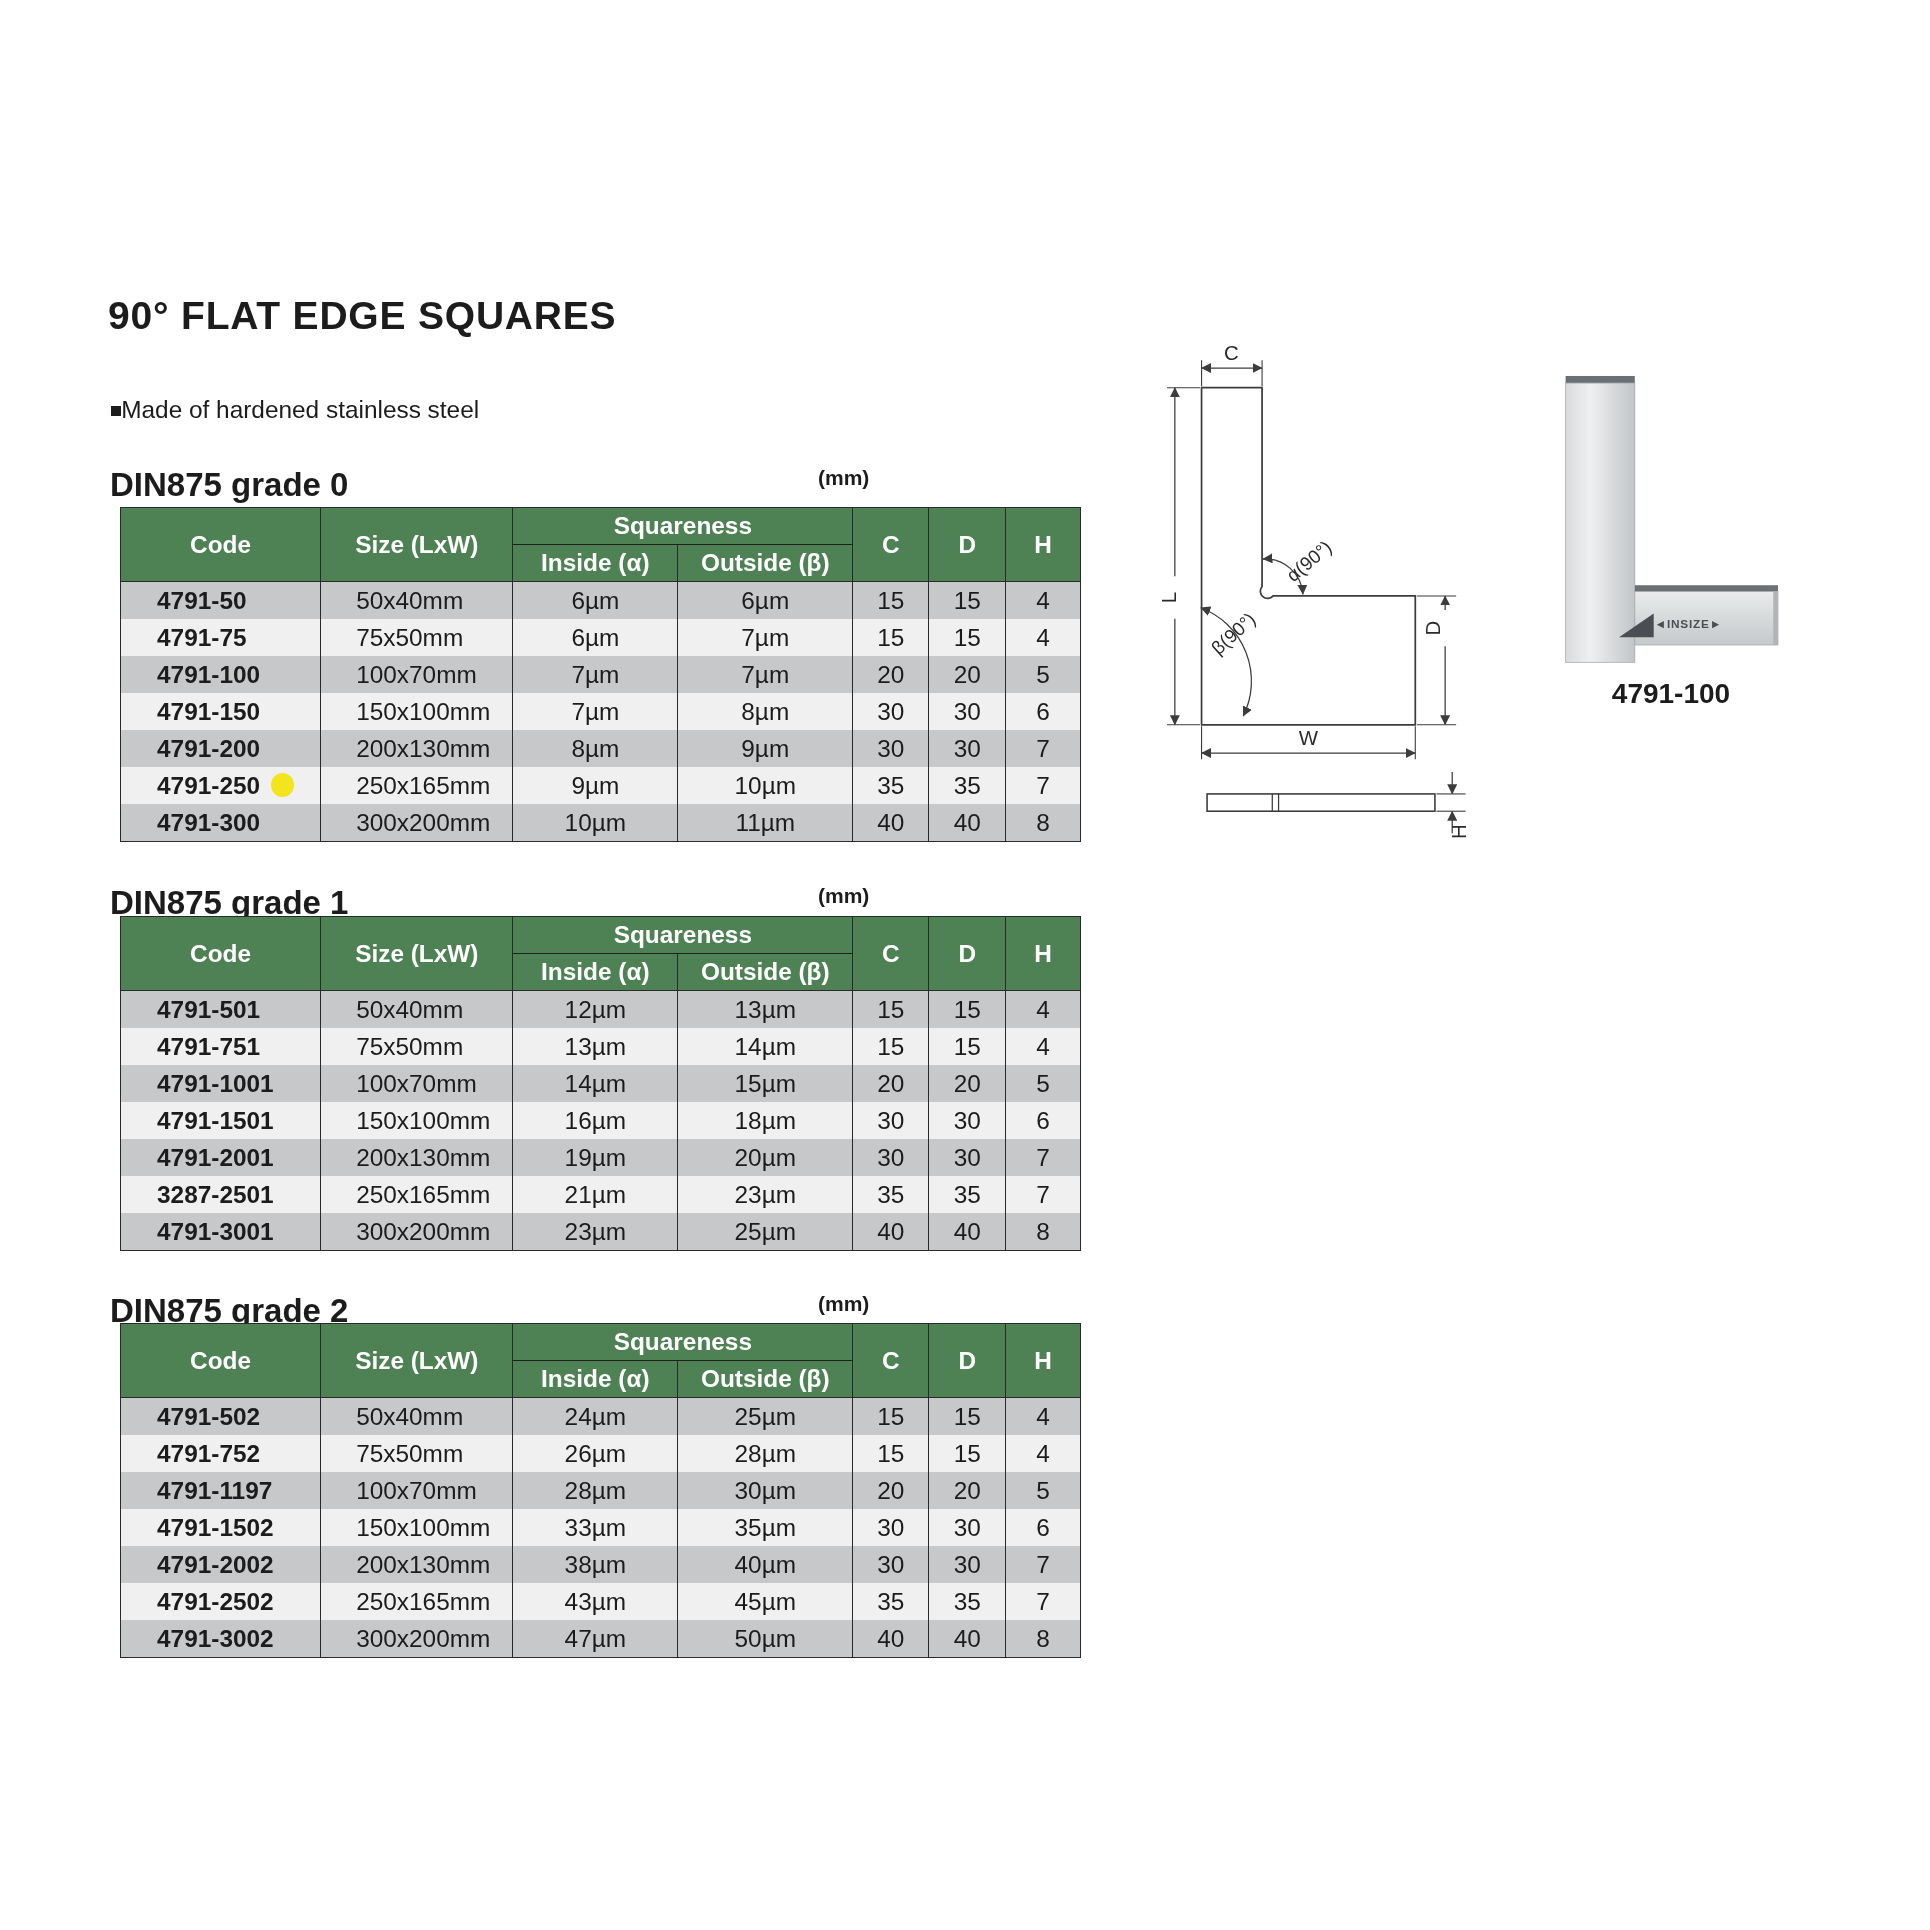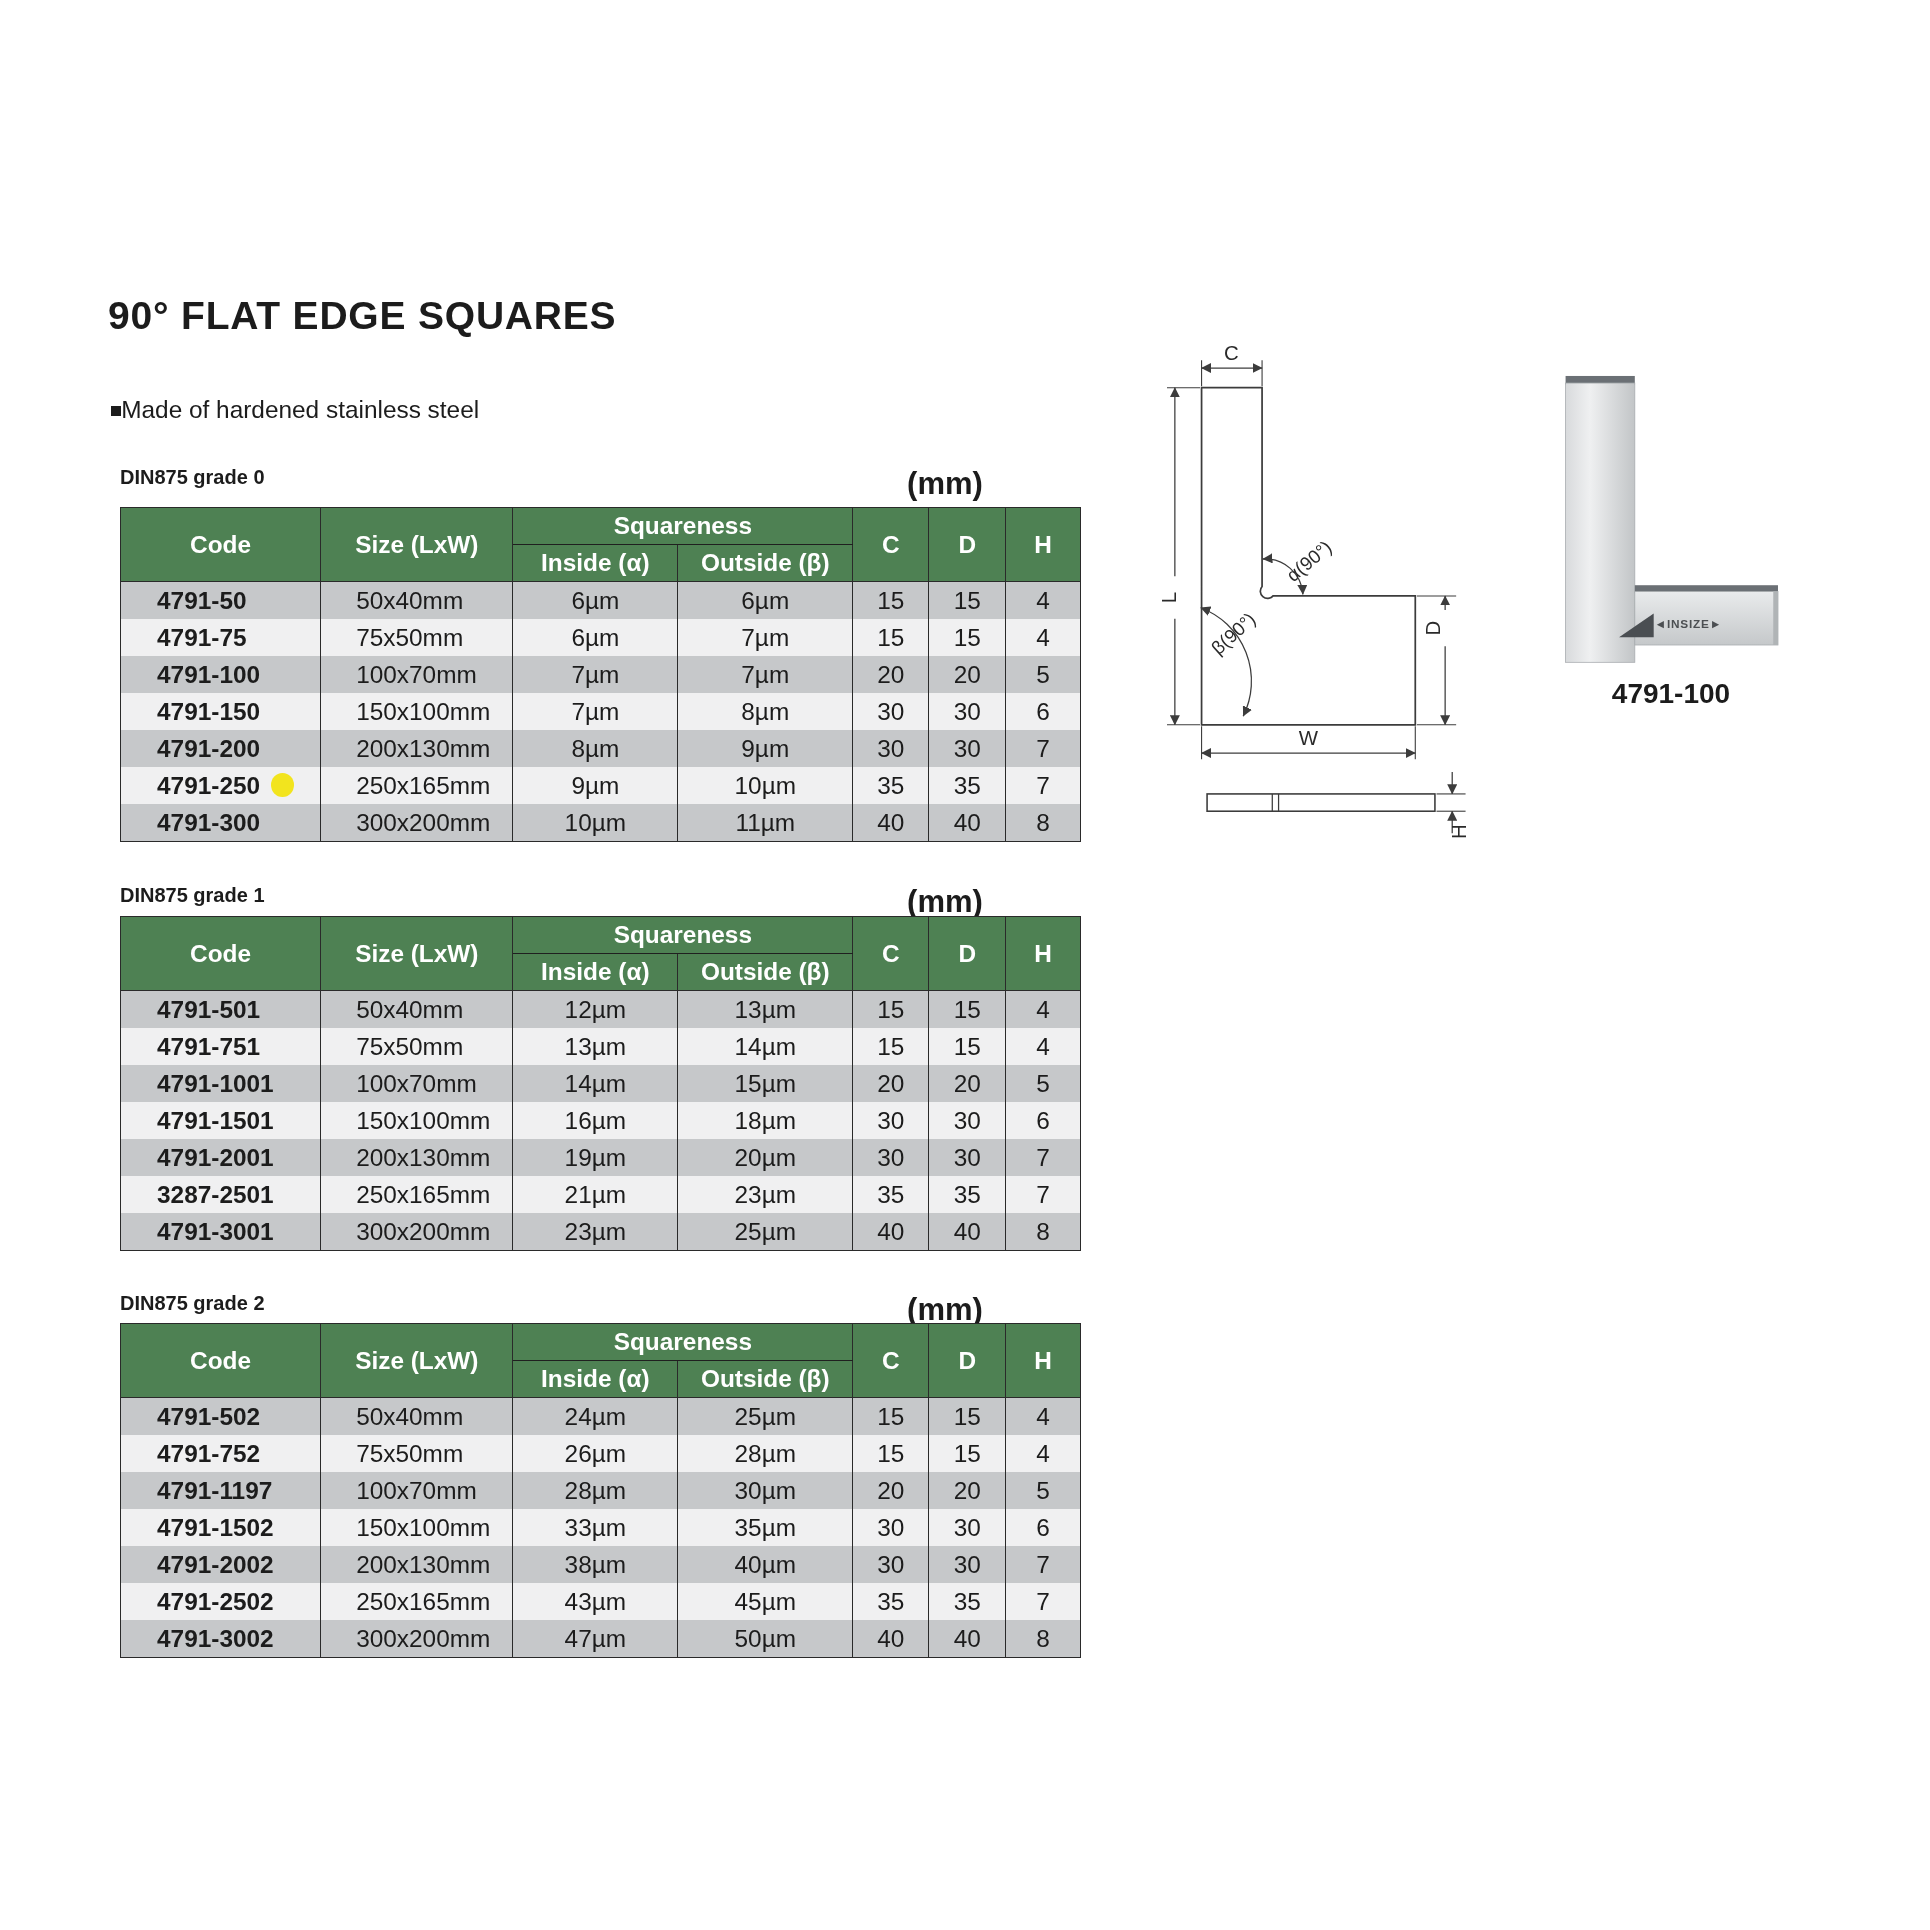"DIN875 grade 0" .grade-label { font-size: 20px -> 33px; margin-left: 10px -> none }
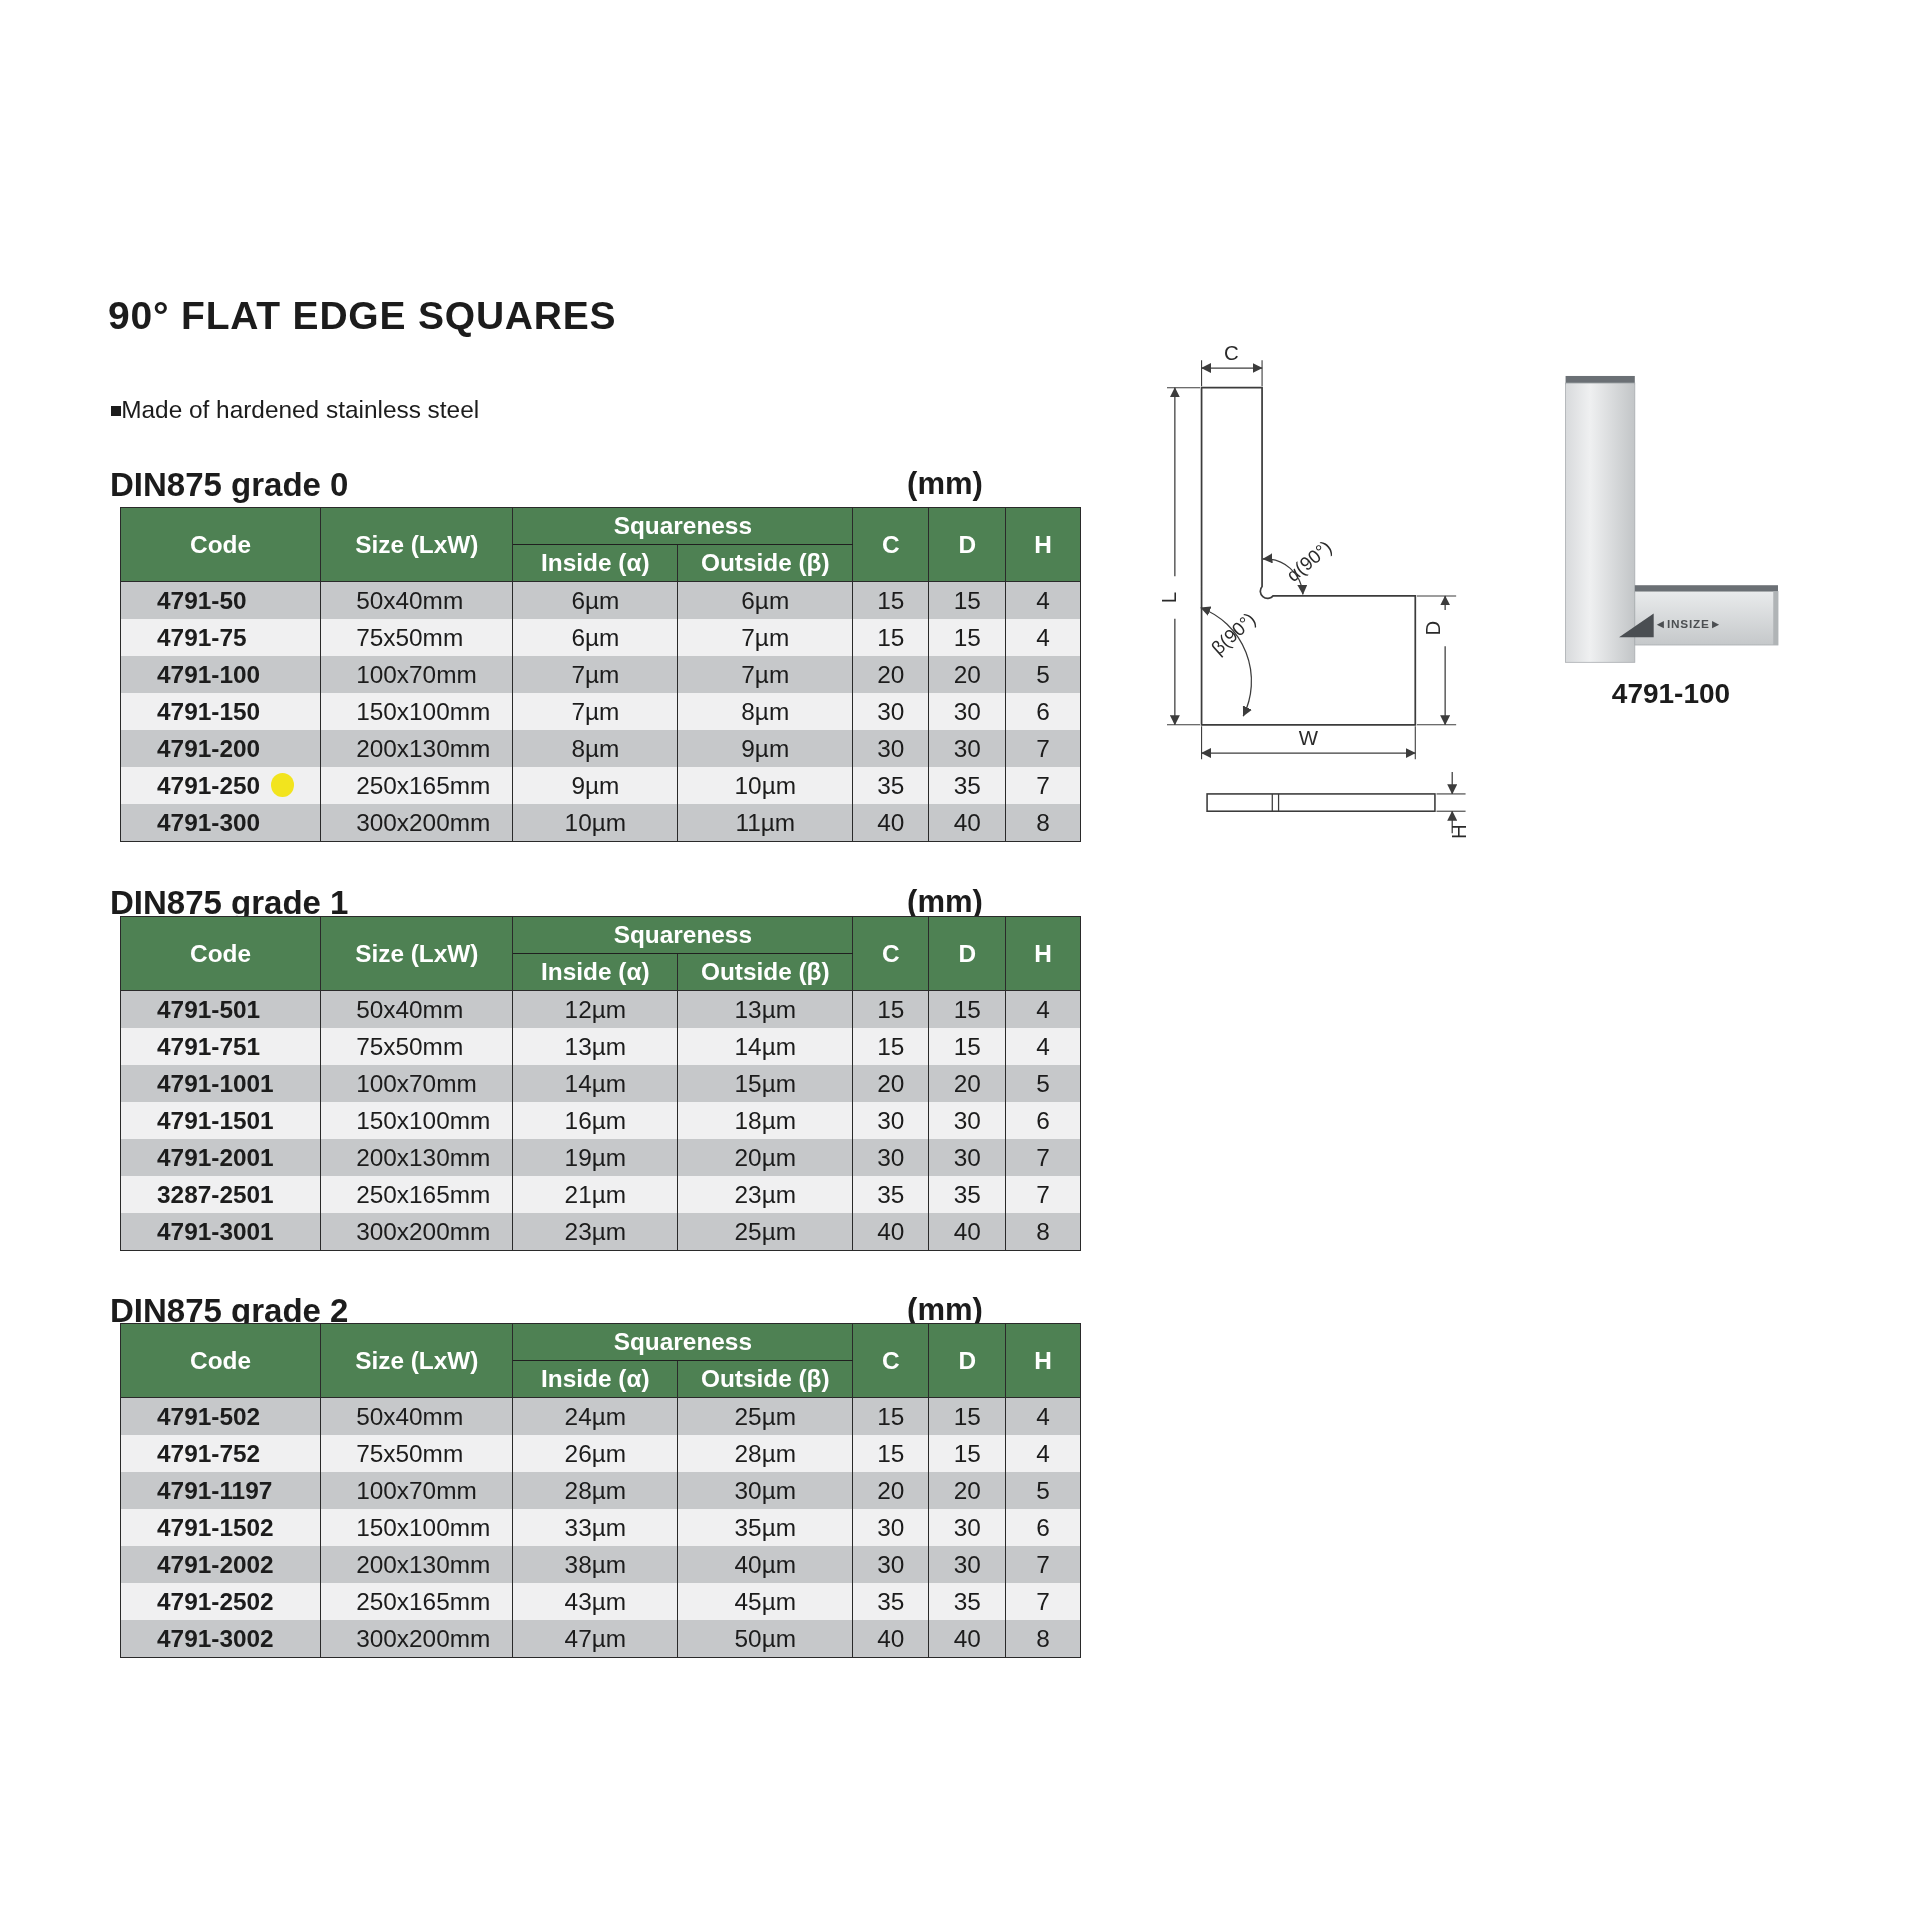"(mm)" .mm { font-size: 31px -> 21px; text-align: center -> left }
